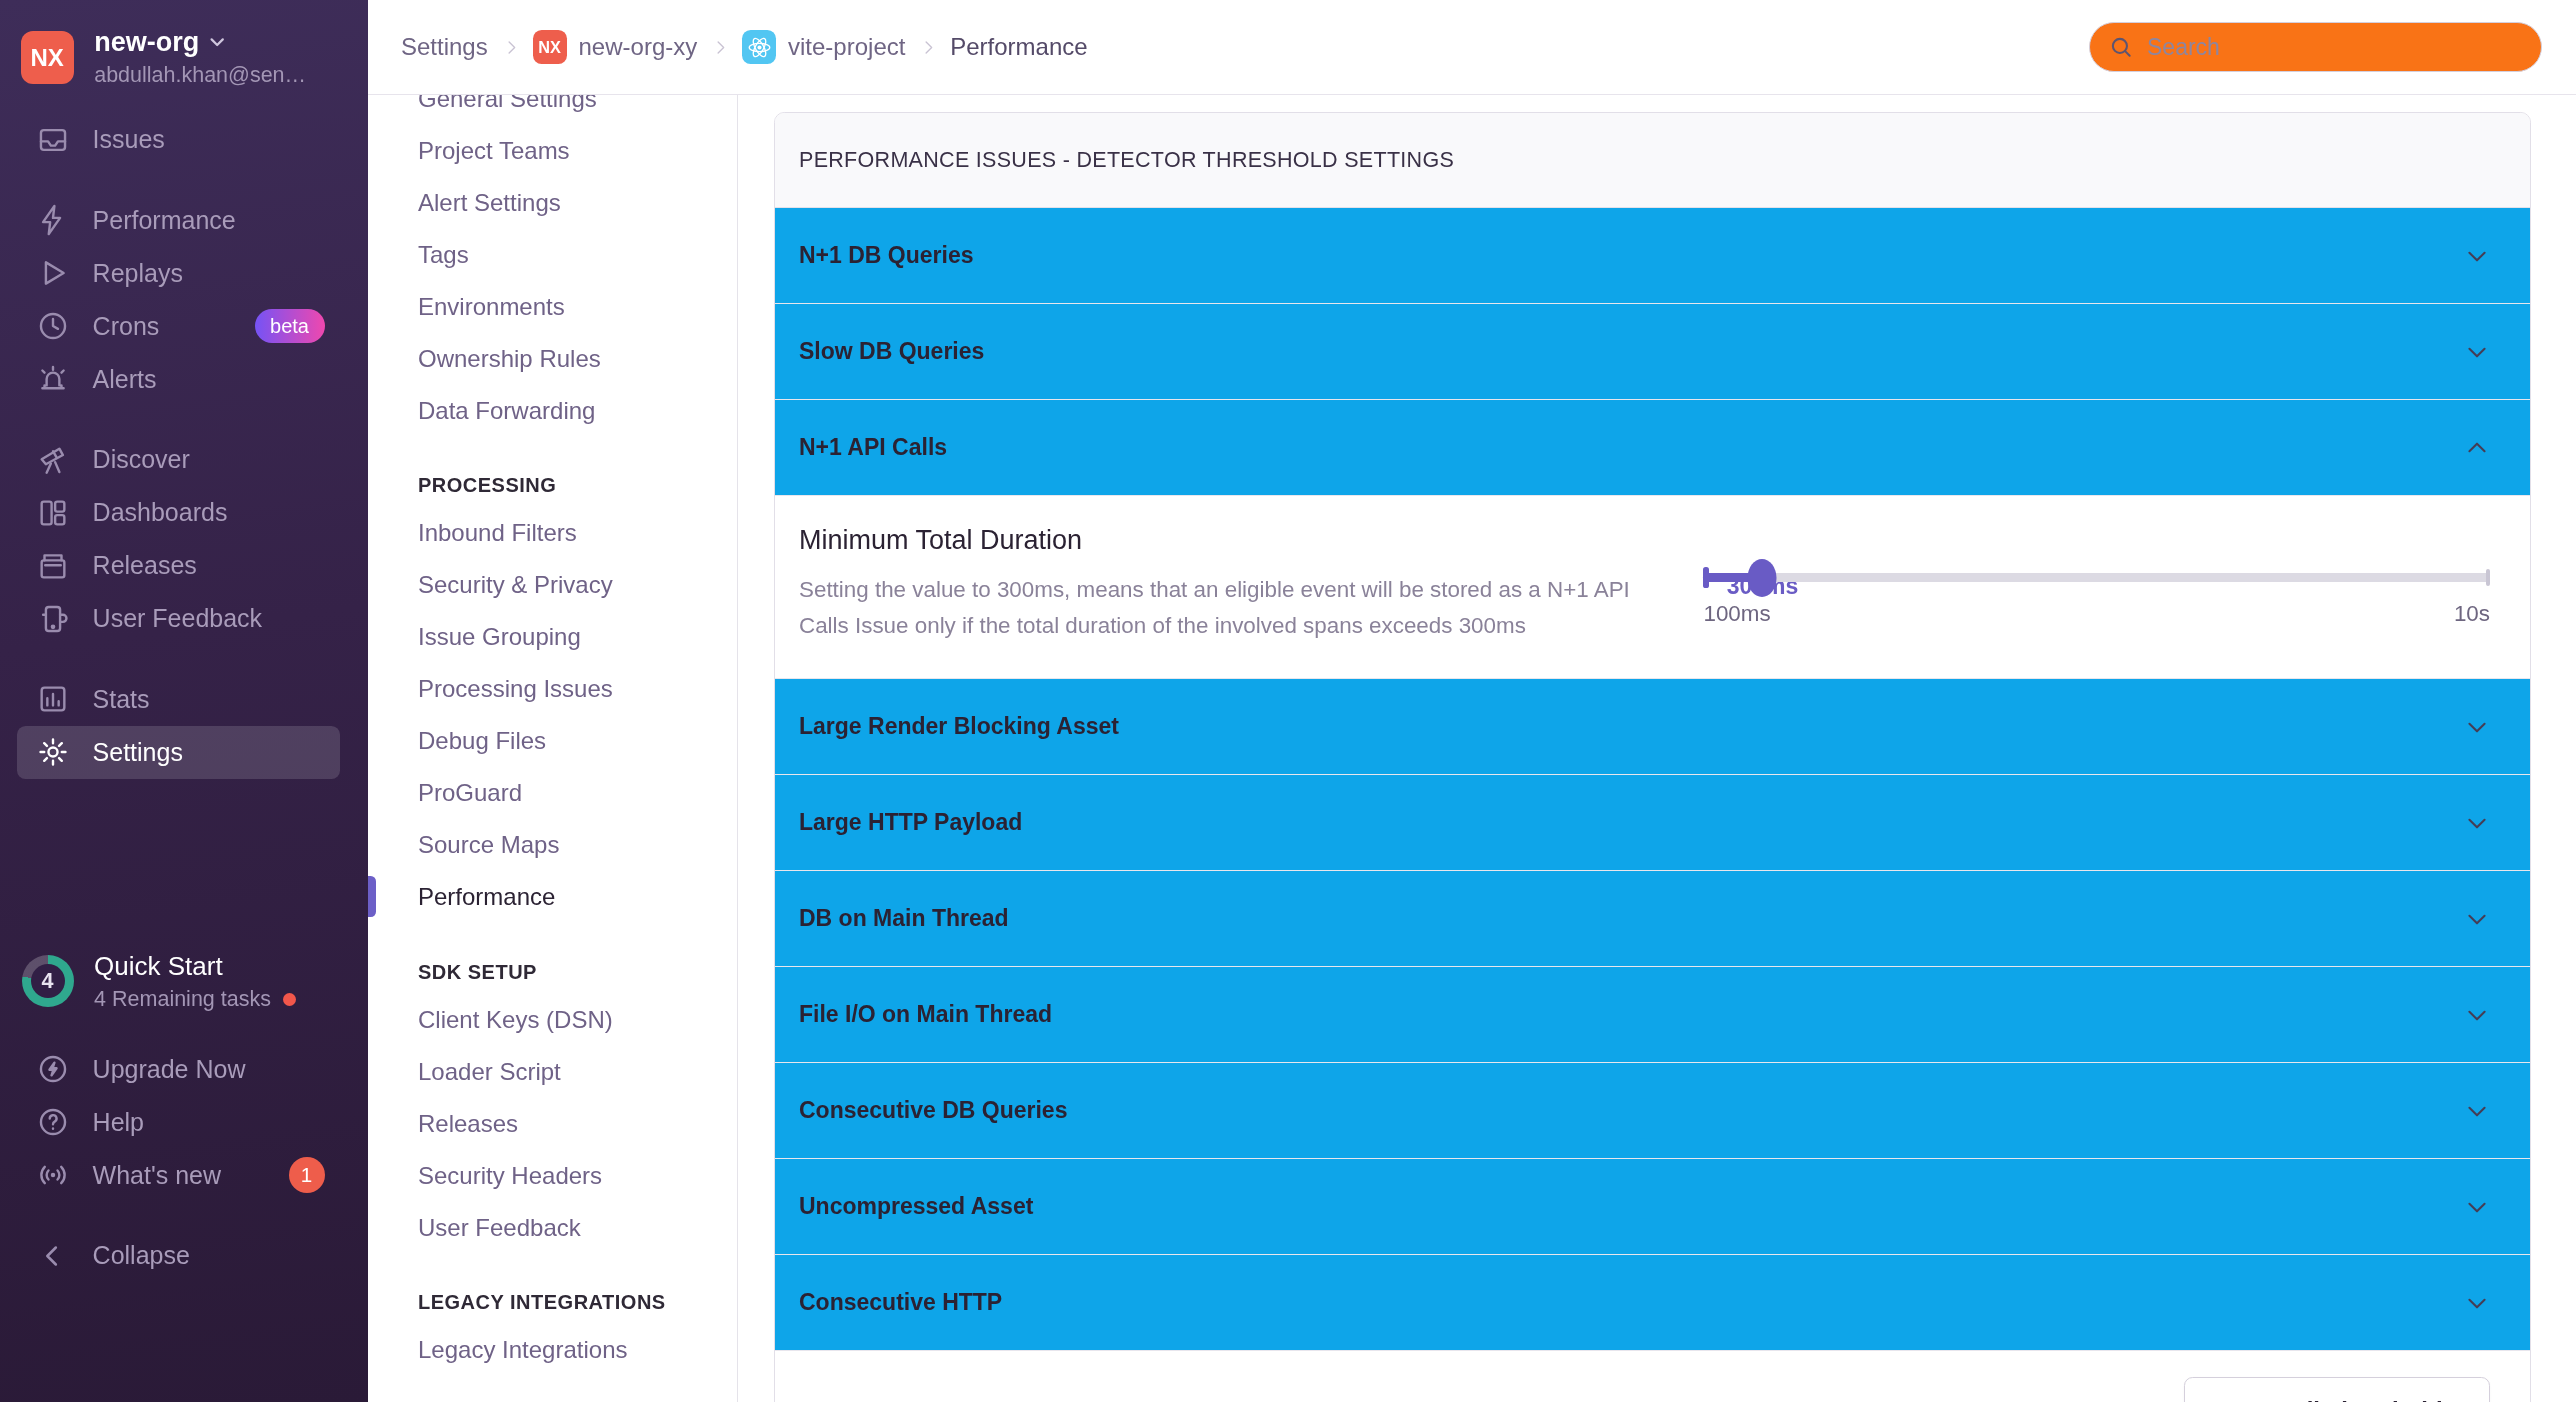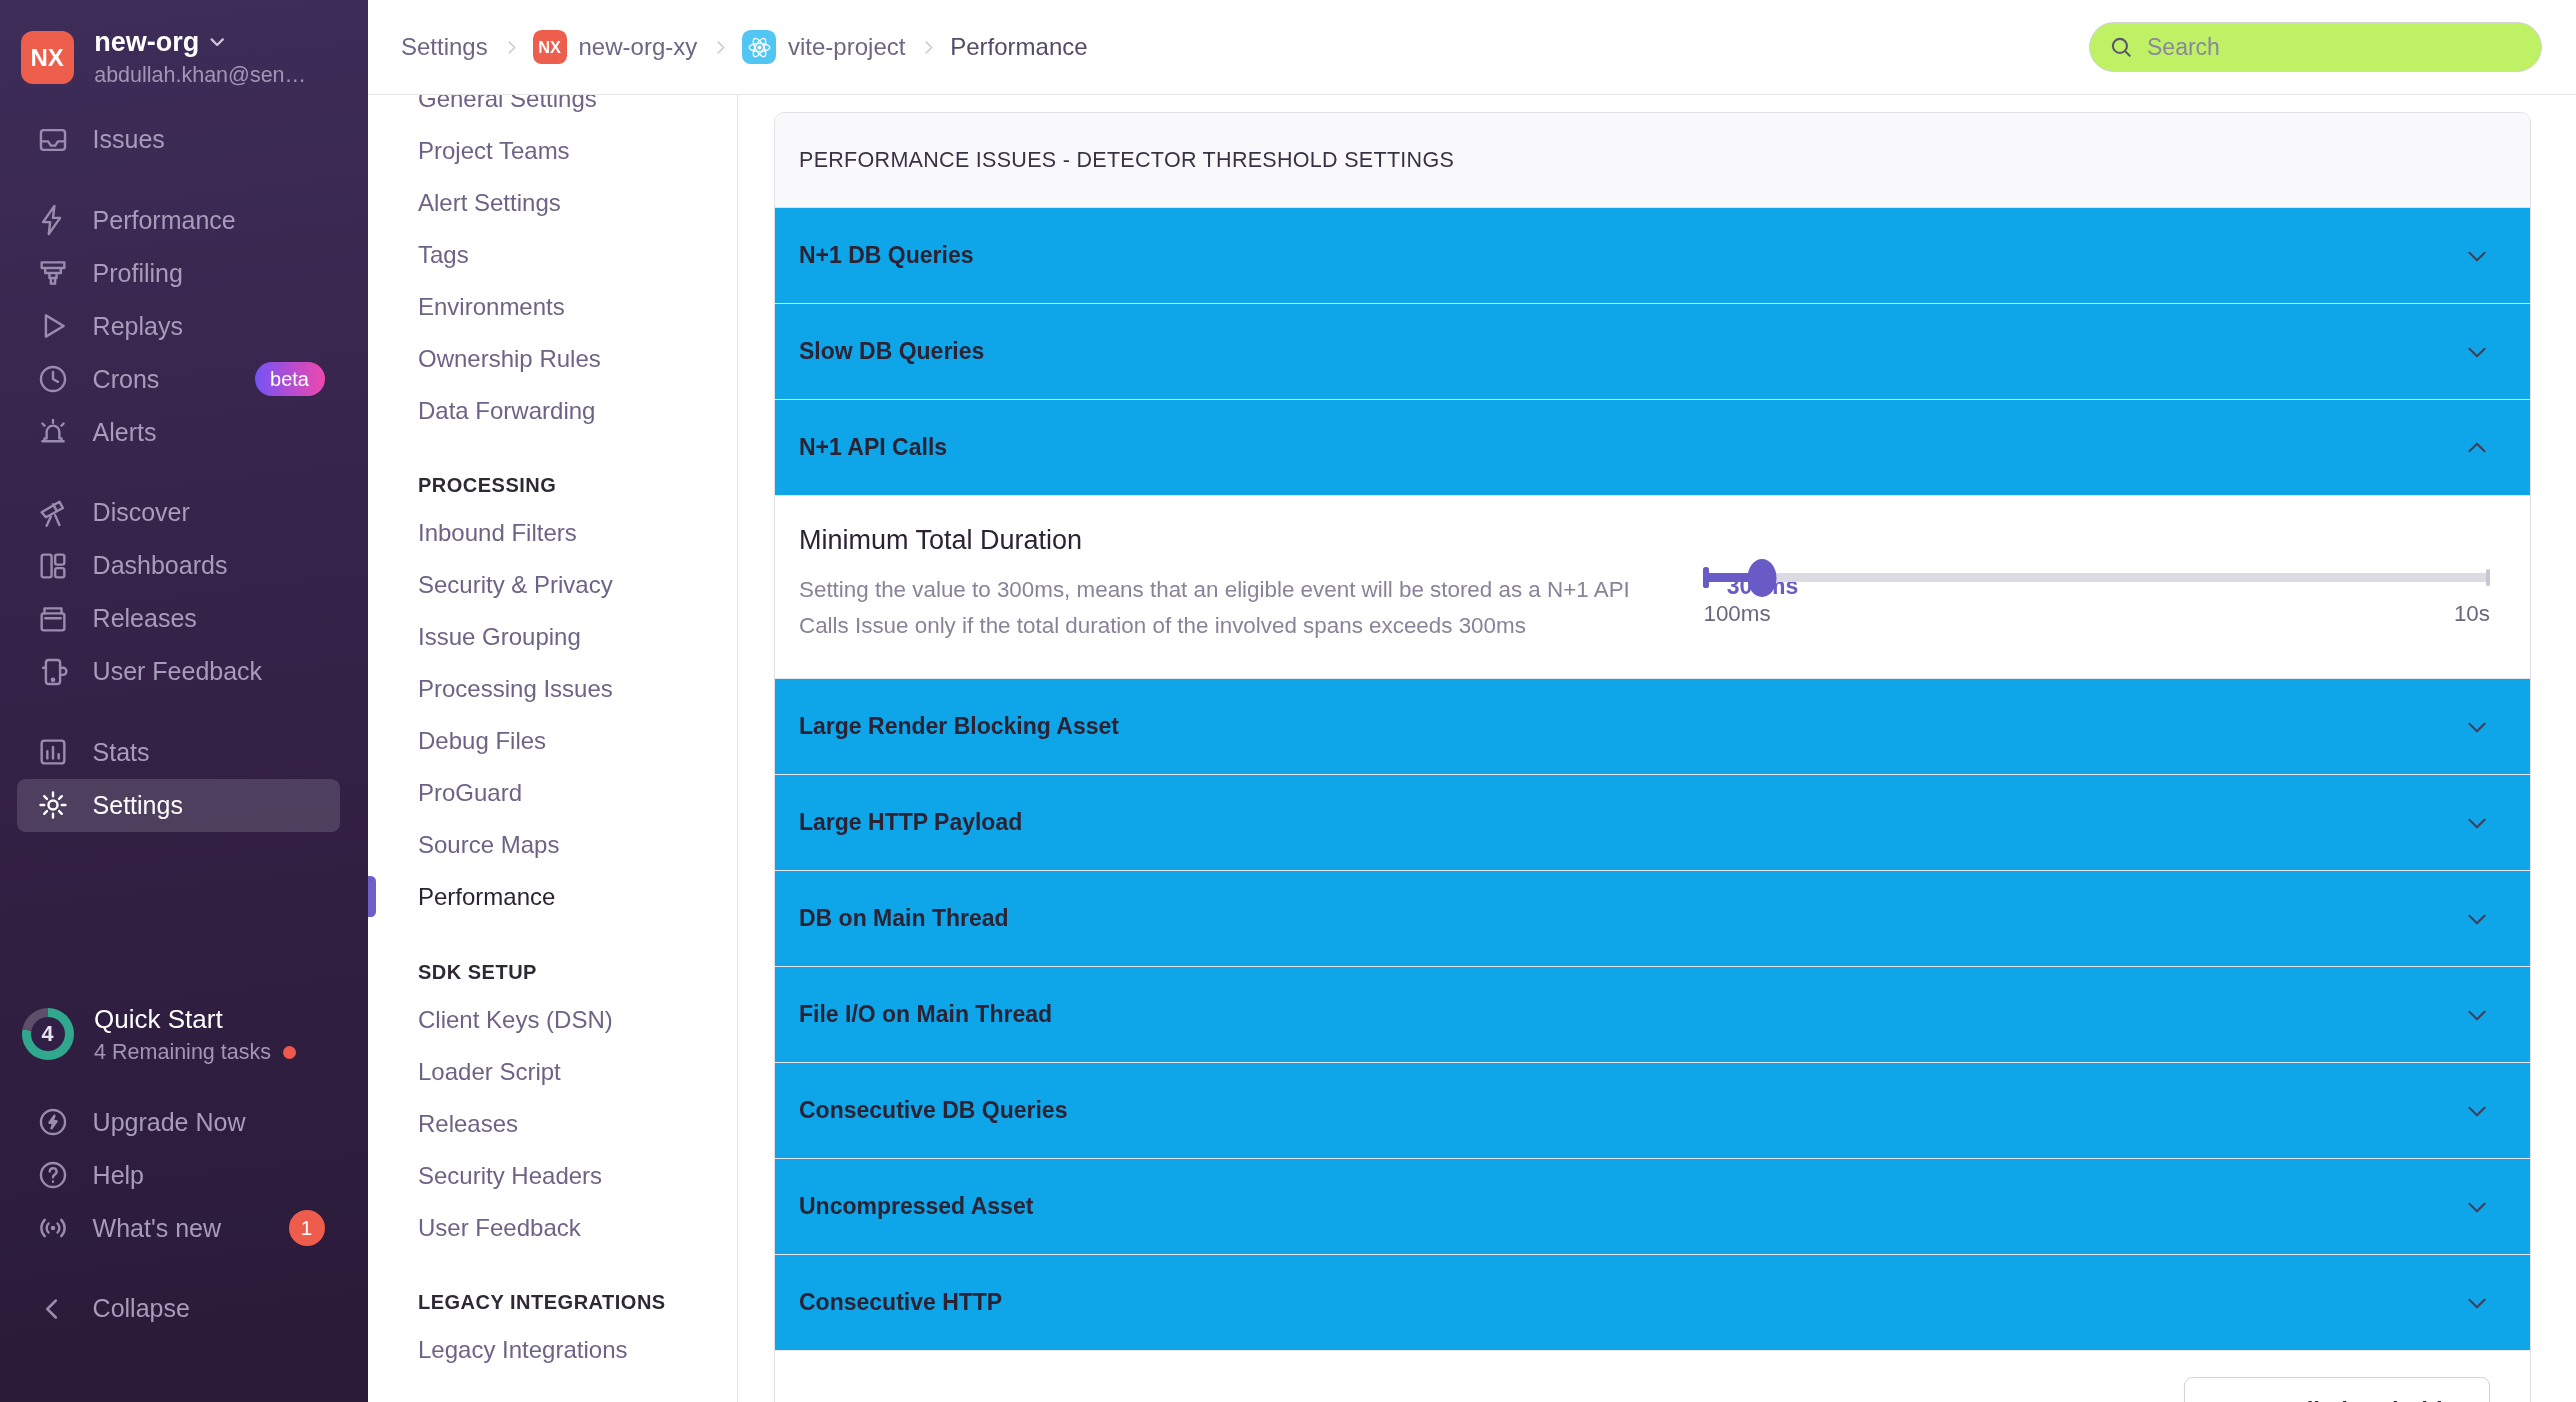"Search" .search input { background: #bef264 -> #f97316 }
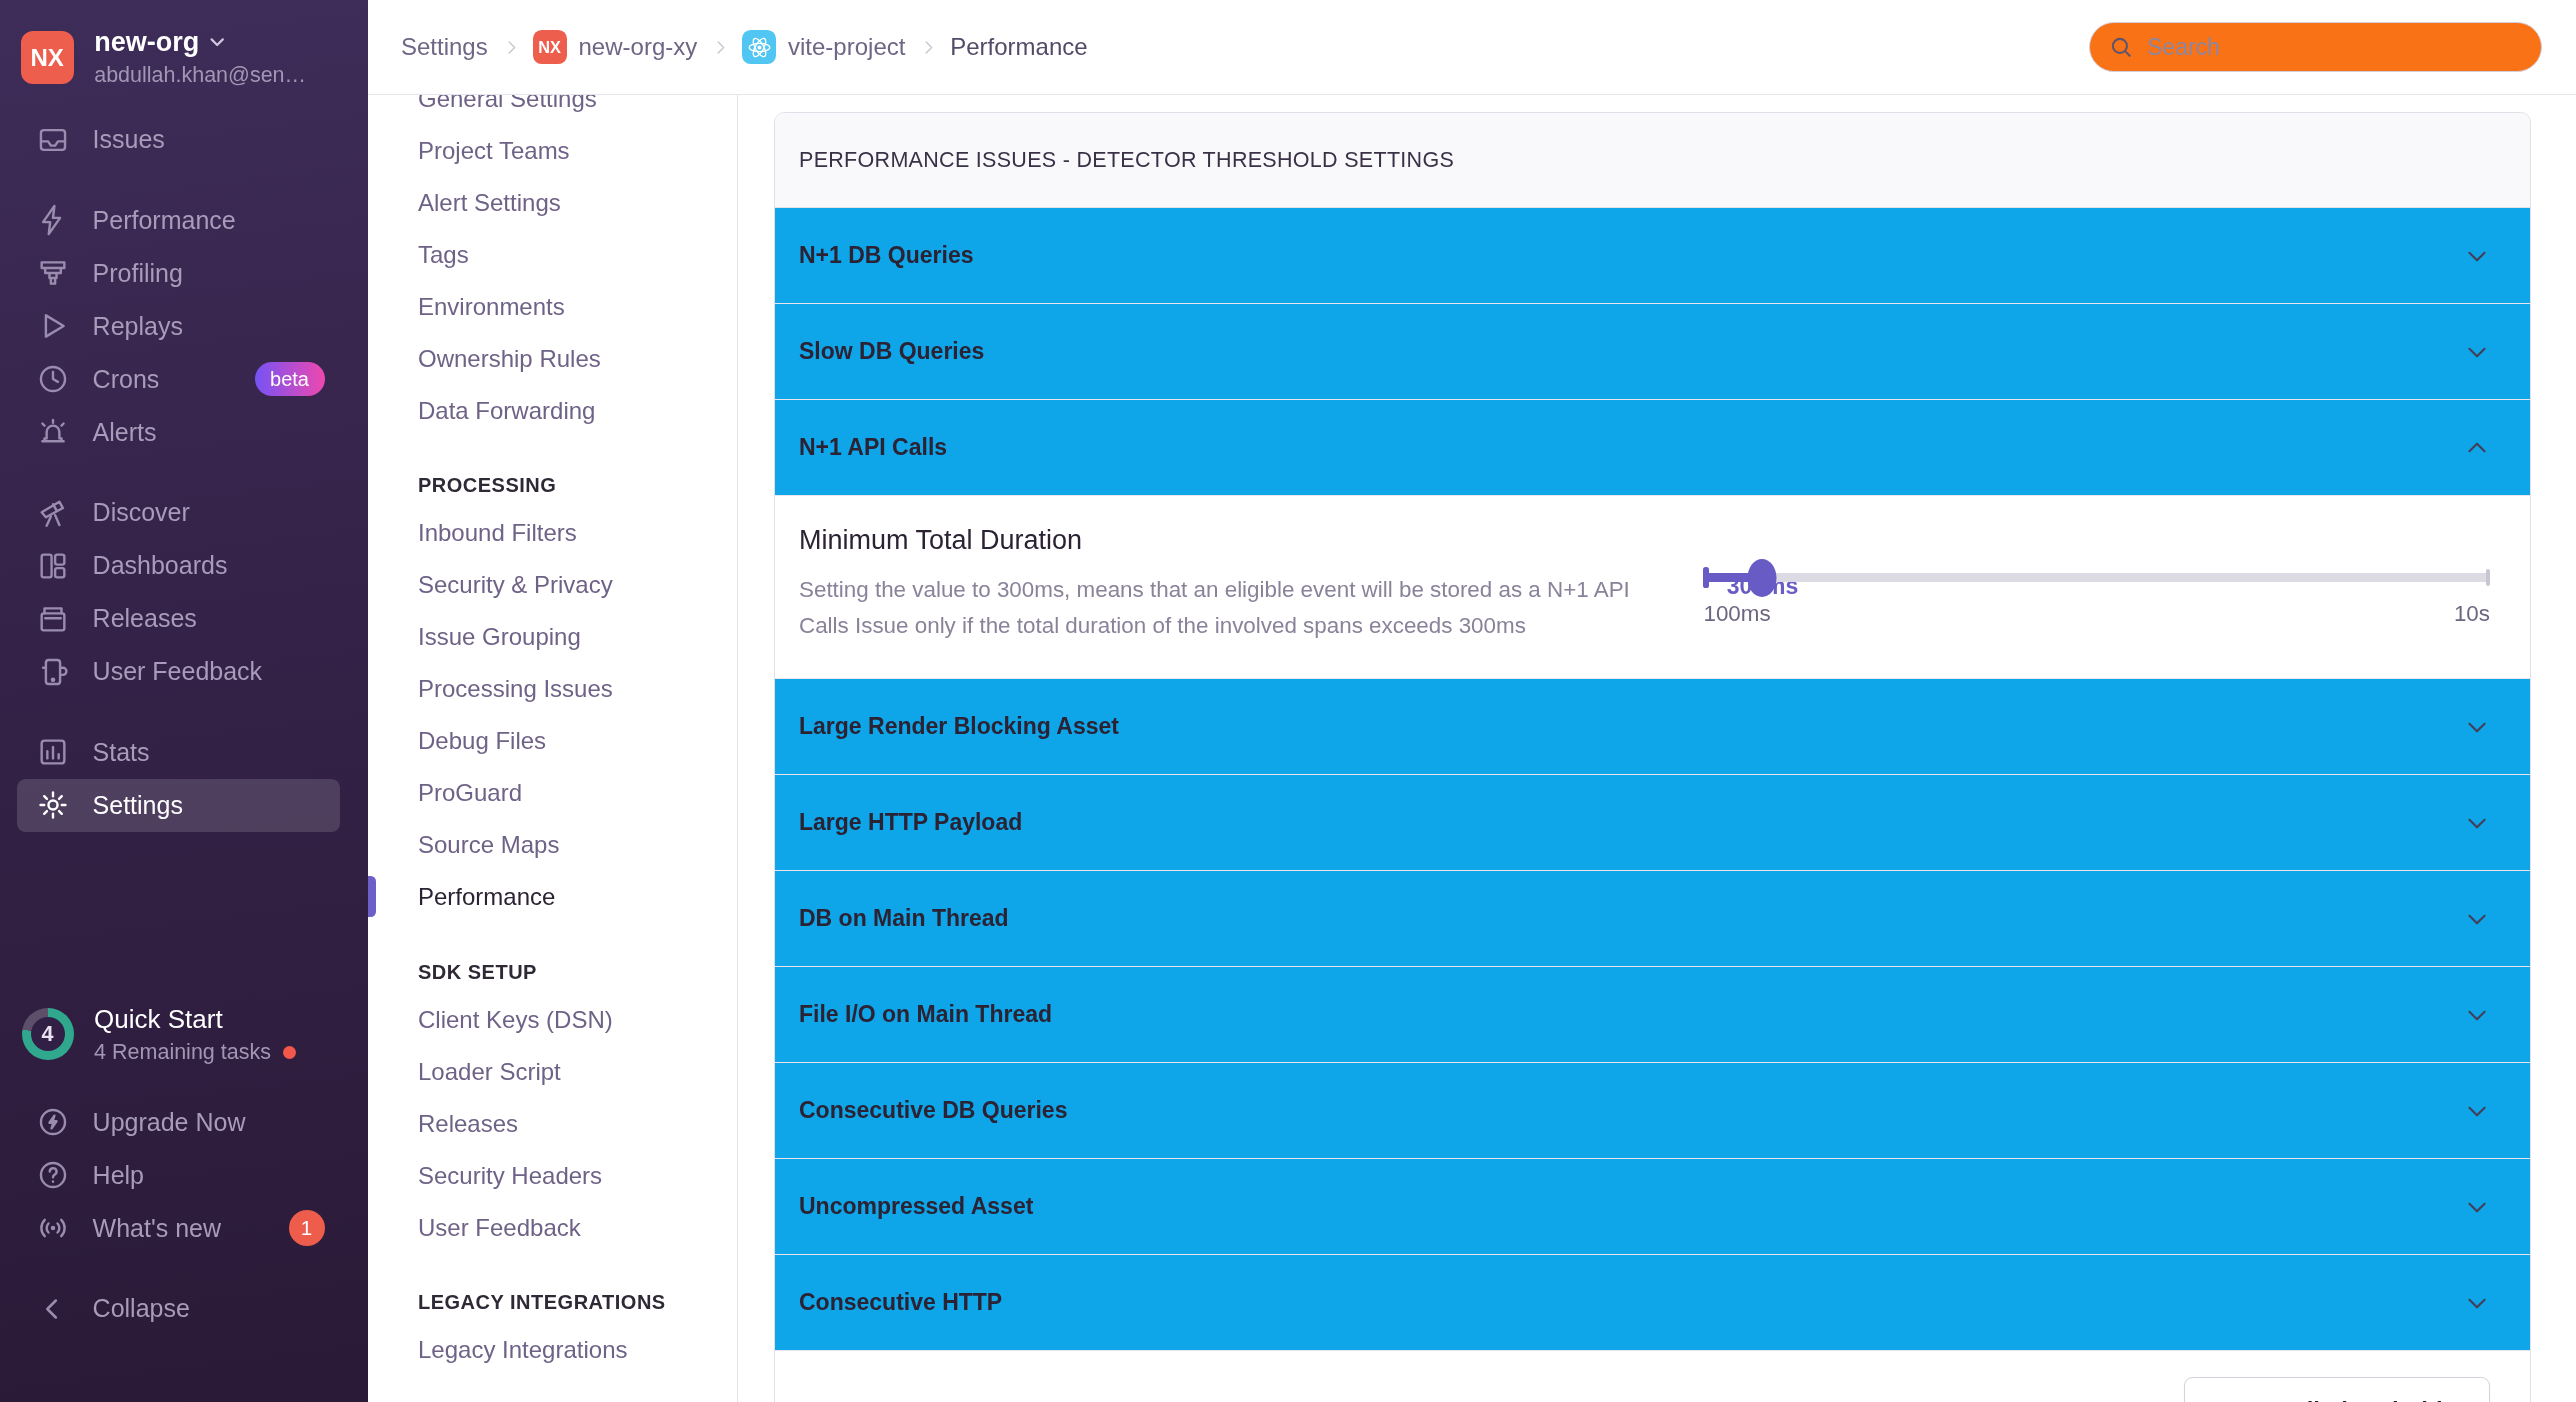"Profiling" div.side-item { html: <div> <span> <svg> <path></path> </svg> </span> <span>Profiling</span> </div> -> none }
